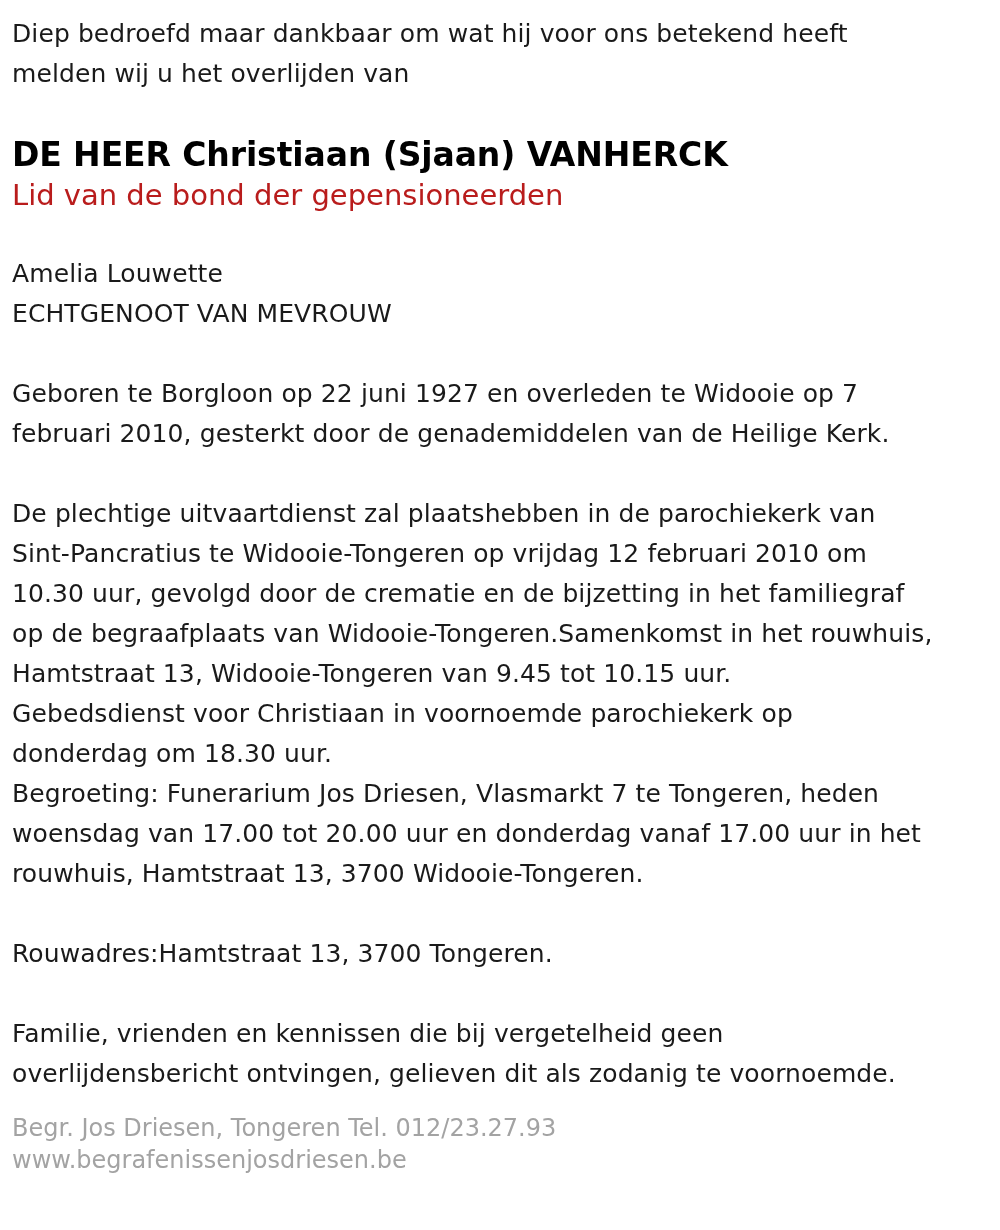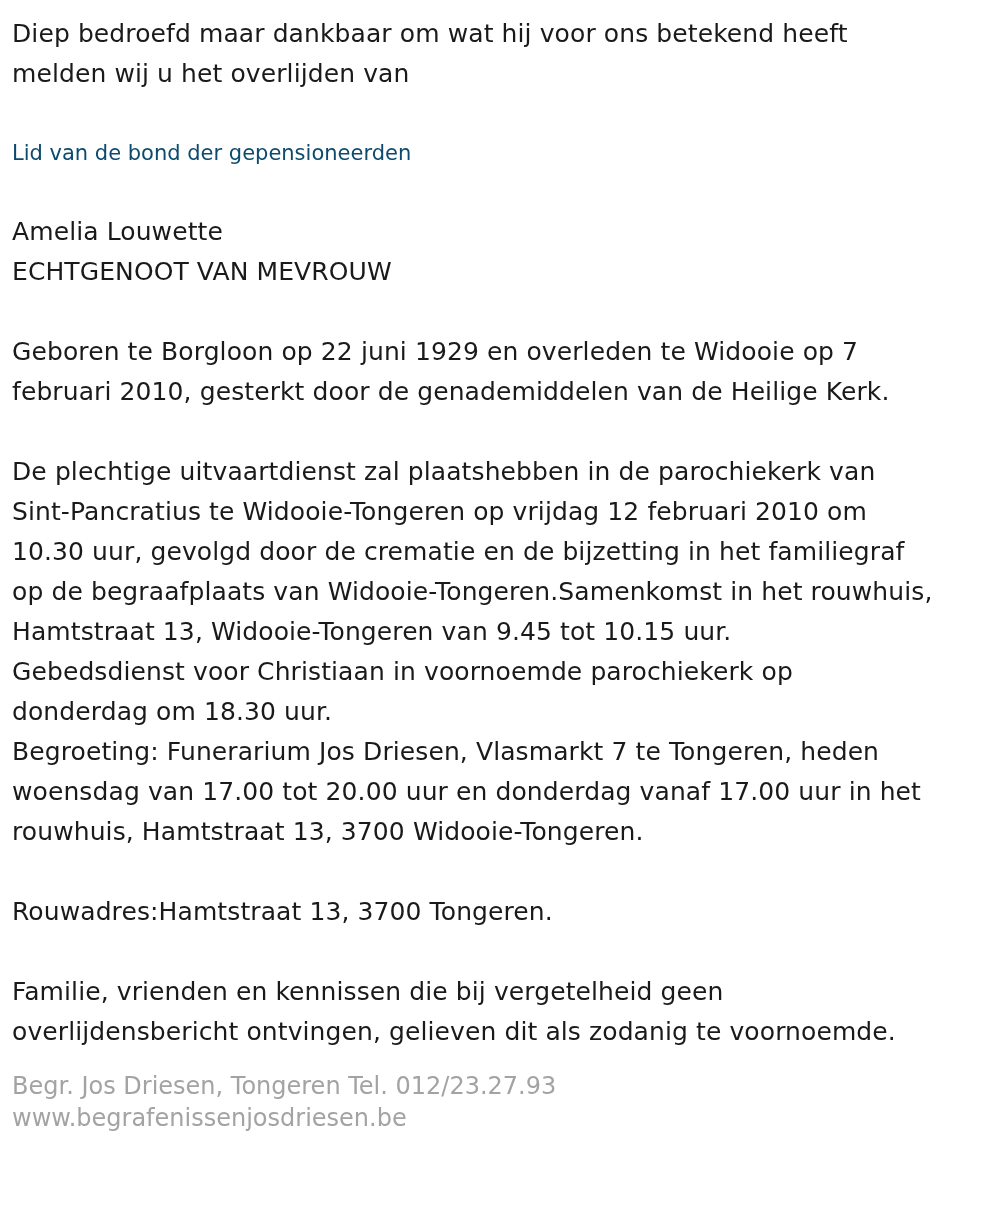"DE HEER Christiaan (Sjaan) VANHERCK" h1.headline { html: none -> <h1>DE HEER Christiaan (Sjaan) VANHERCK</h1> }
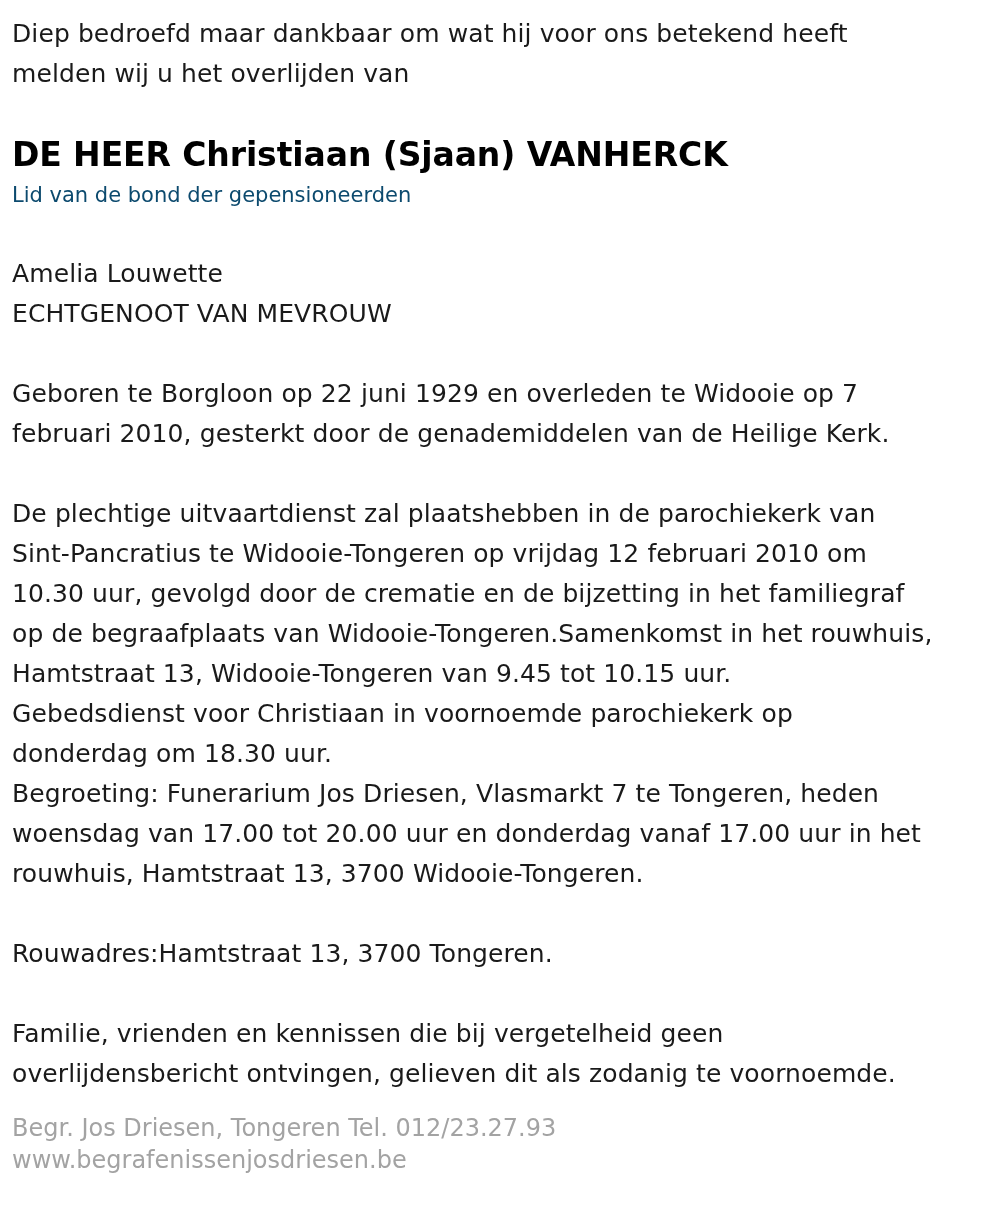"Lid van de bond der" .subtitle { color: #0c4a6e -> #b91c1c; font-size: 21px -> 29px }
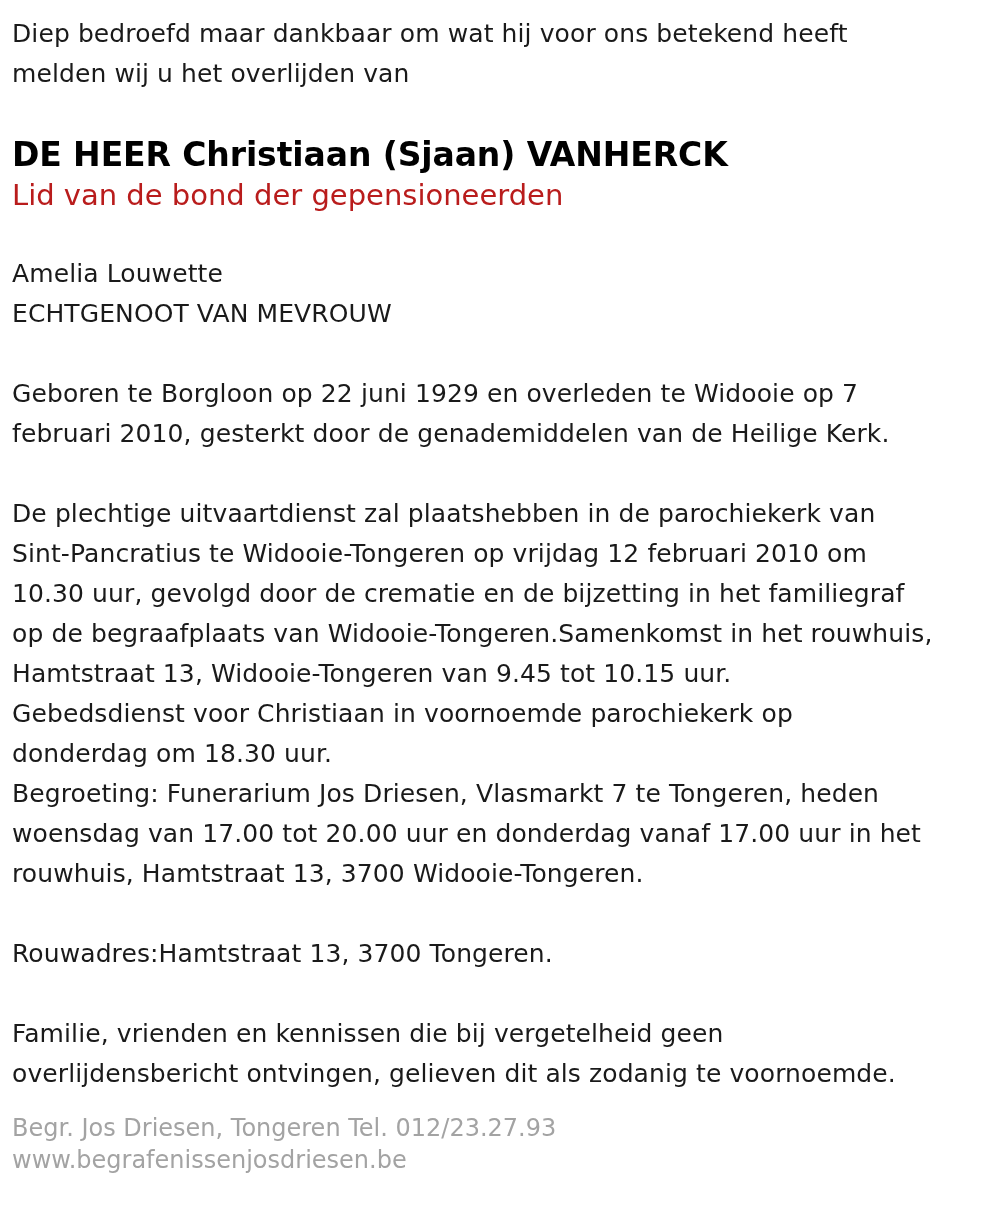"Geboren te Borgloon op 22" p.para { text: 1929 -> 1927 }
